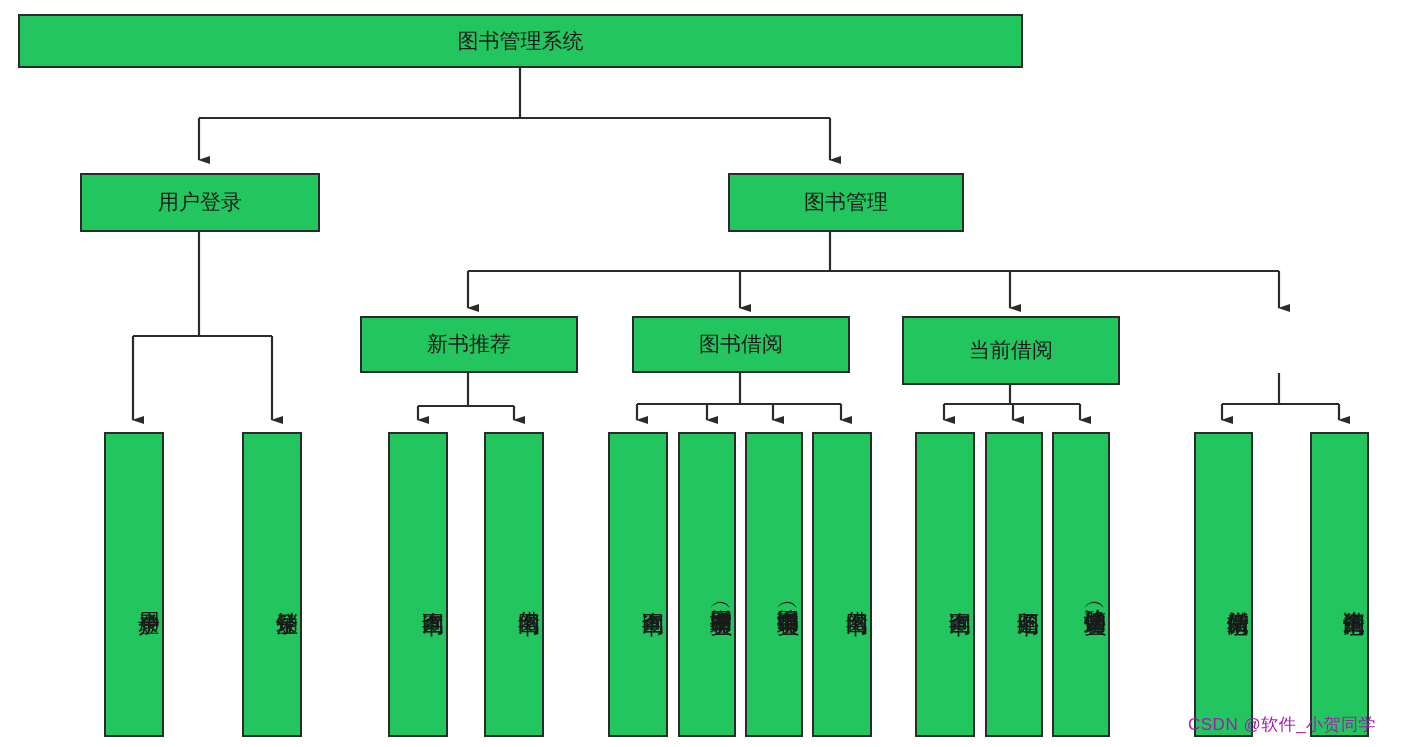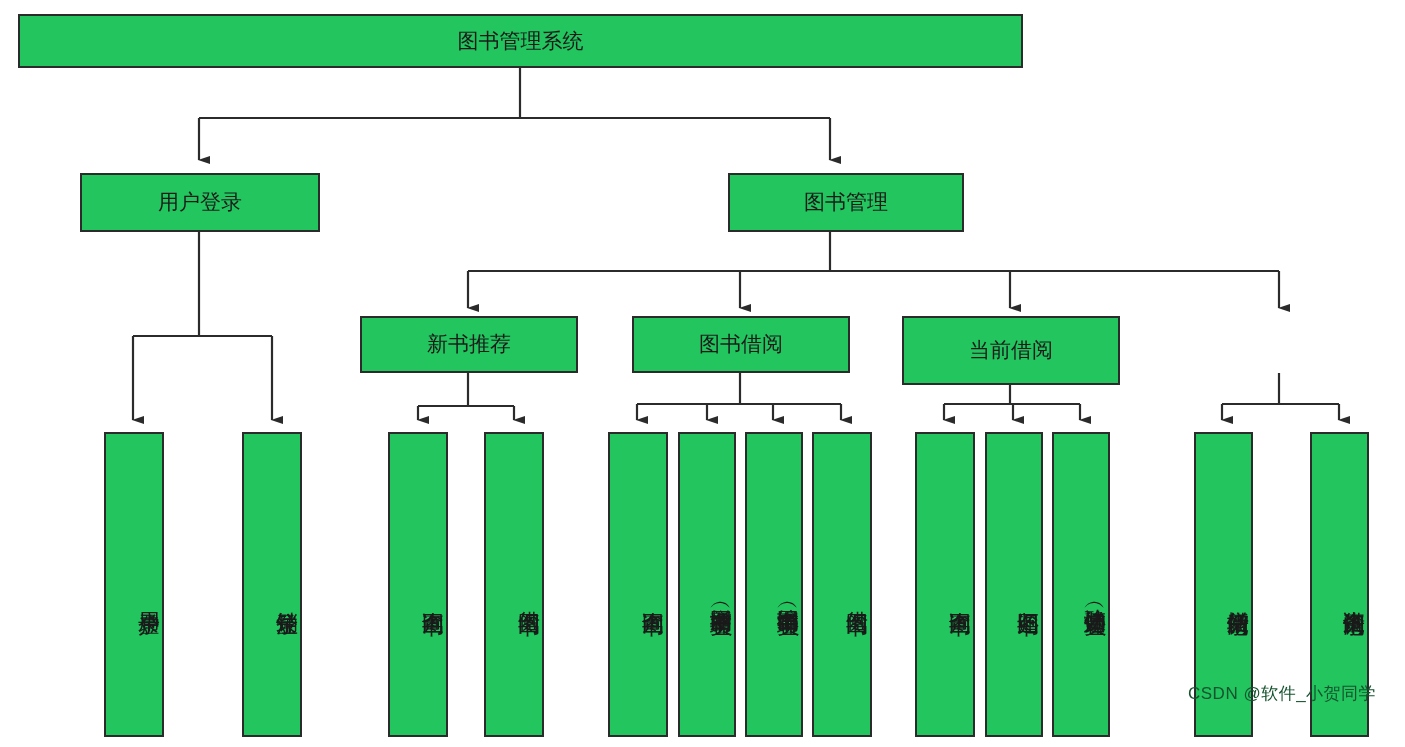"CSDN @软件_小贺同学" .watermark { color: #14532d -> #a21caf; top: 682px -> 713px }
